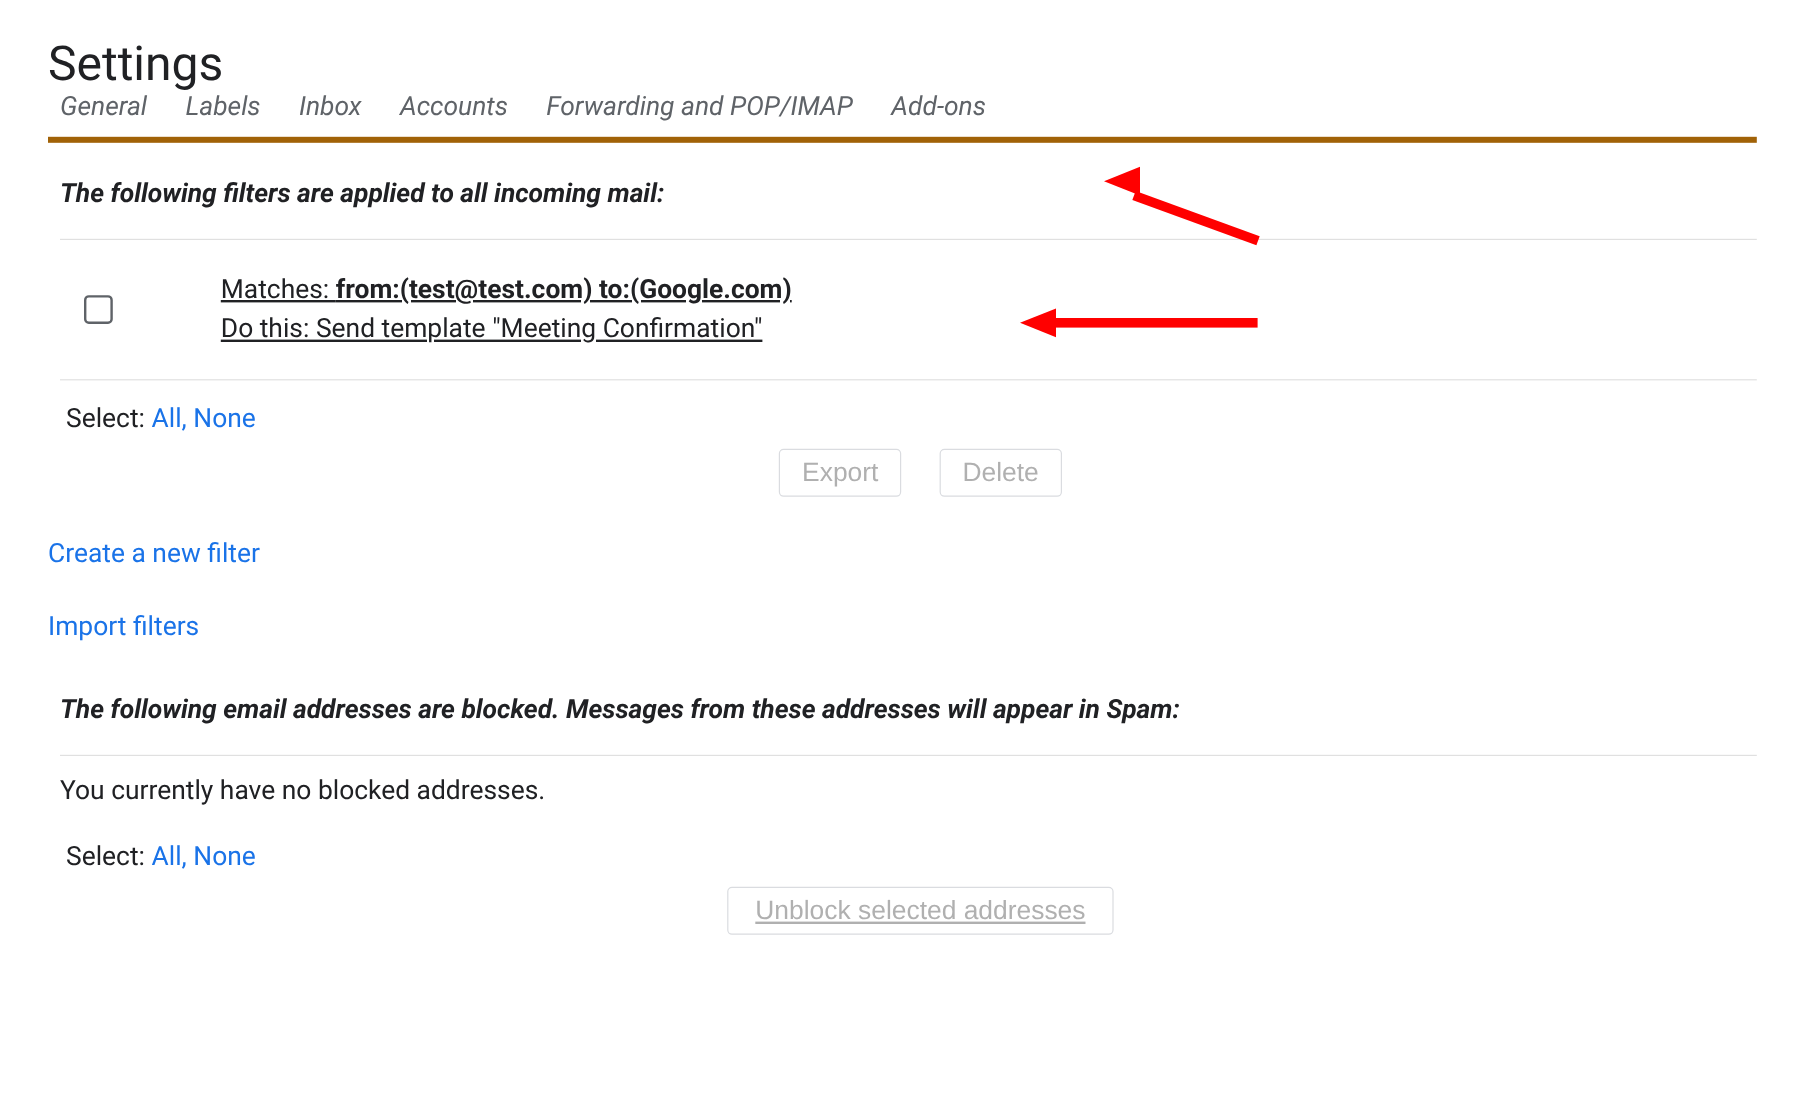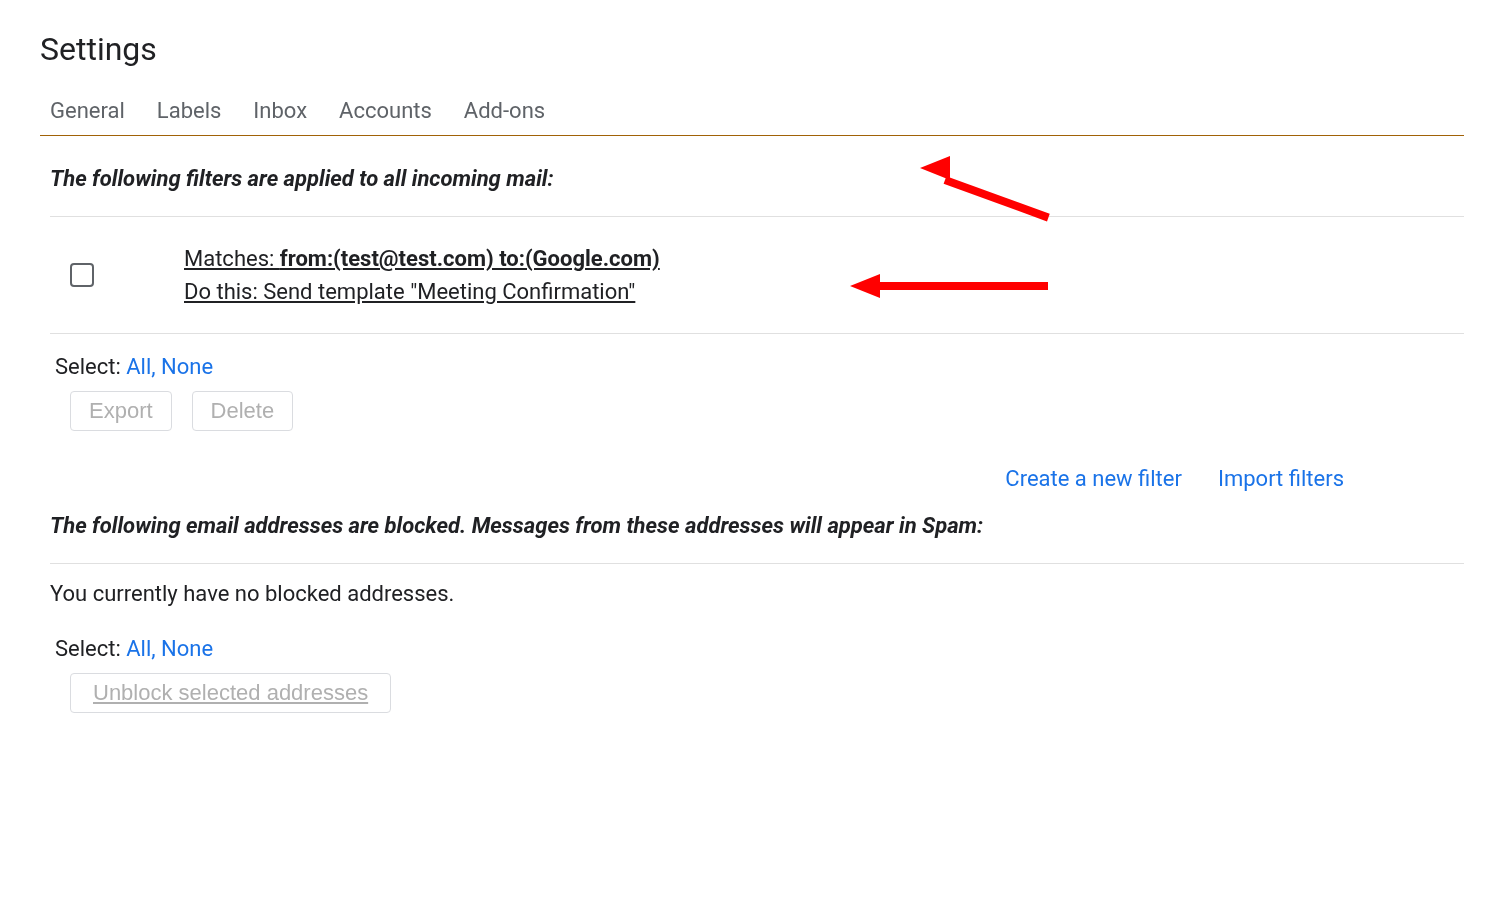"Settings" .page-title { font-size: 32px -> 40px; margin-bottom: 30px -> none }
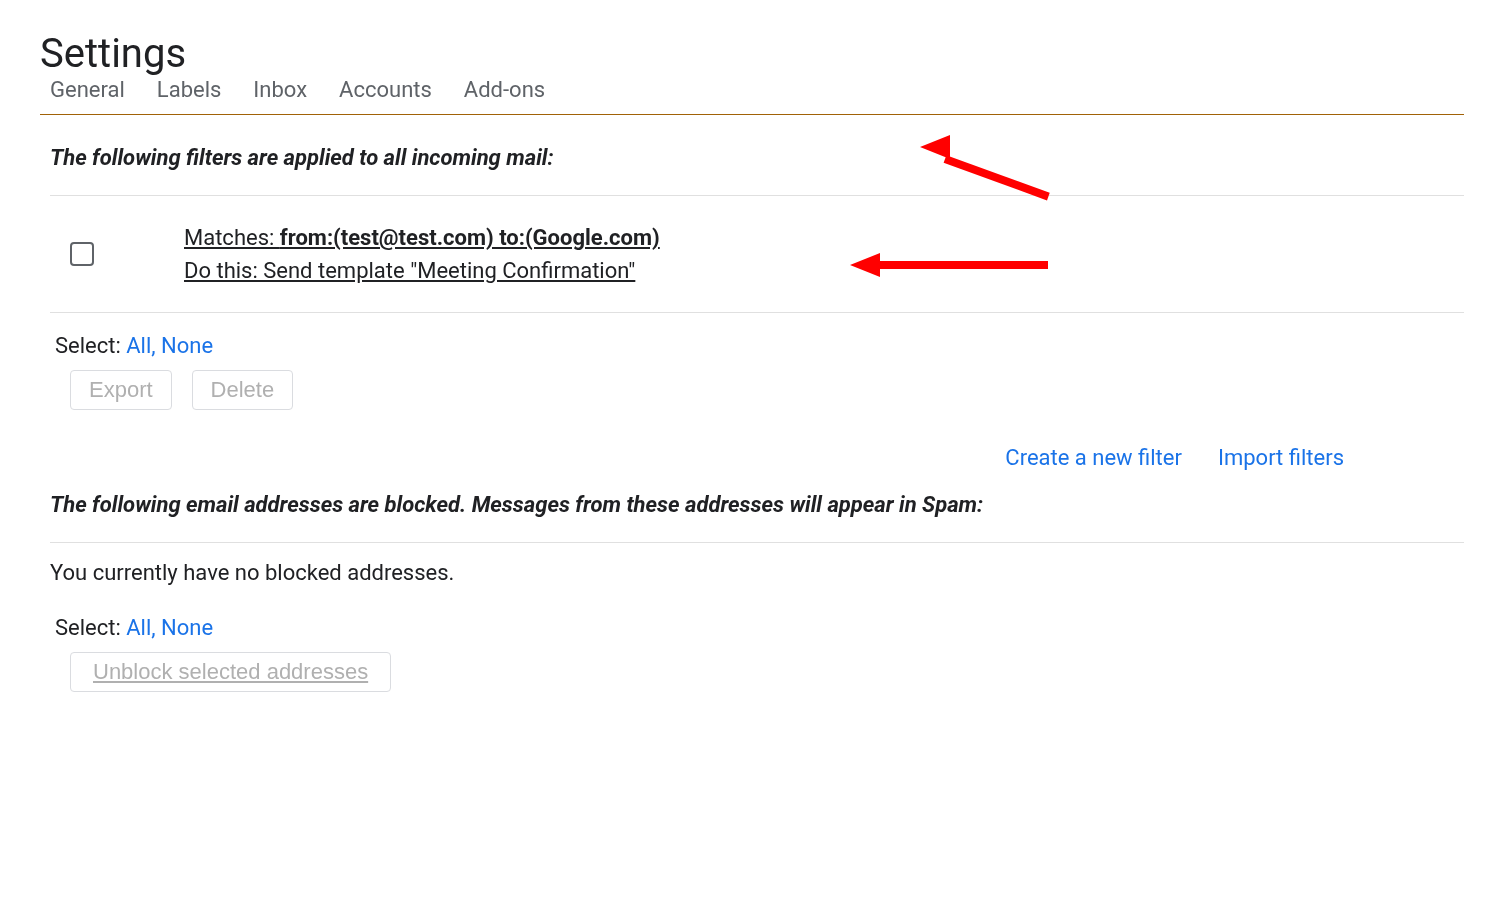"General" .tabs { border-bottom: 1px solid #a16207 -> 5px solid #a16207; font-style: none -> italic }
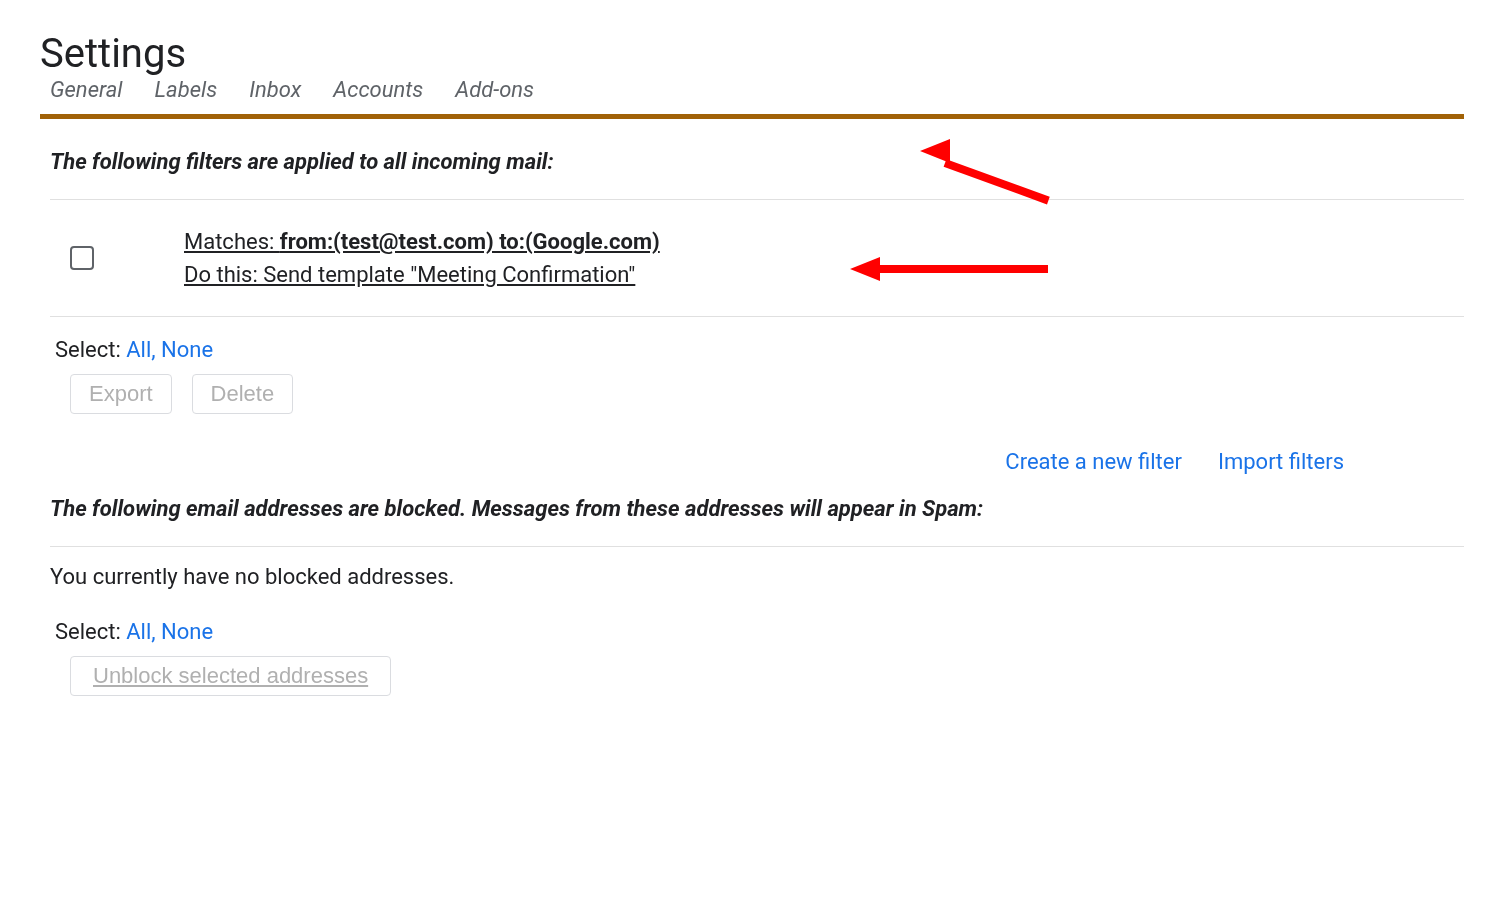"Forwarding and POP/IMAP" div.tab { html: none -> <div>Forwarding and POP/IMAP</div> }
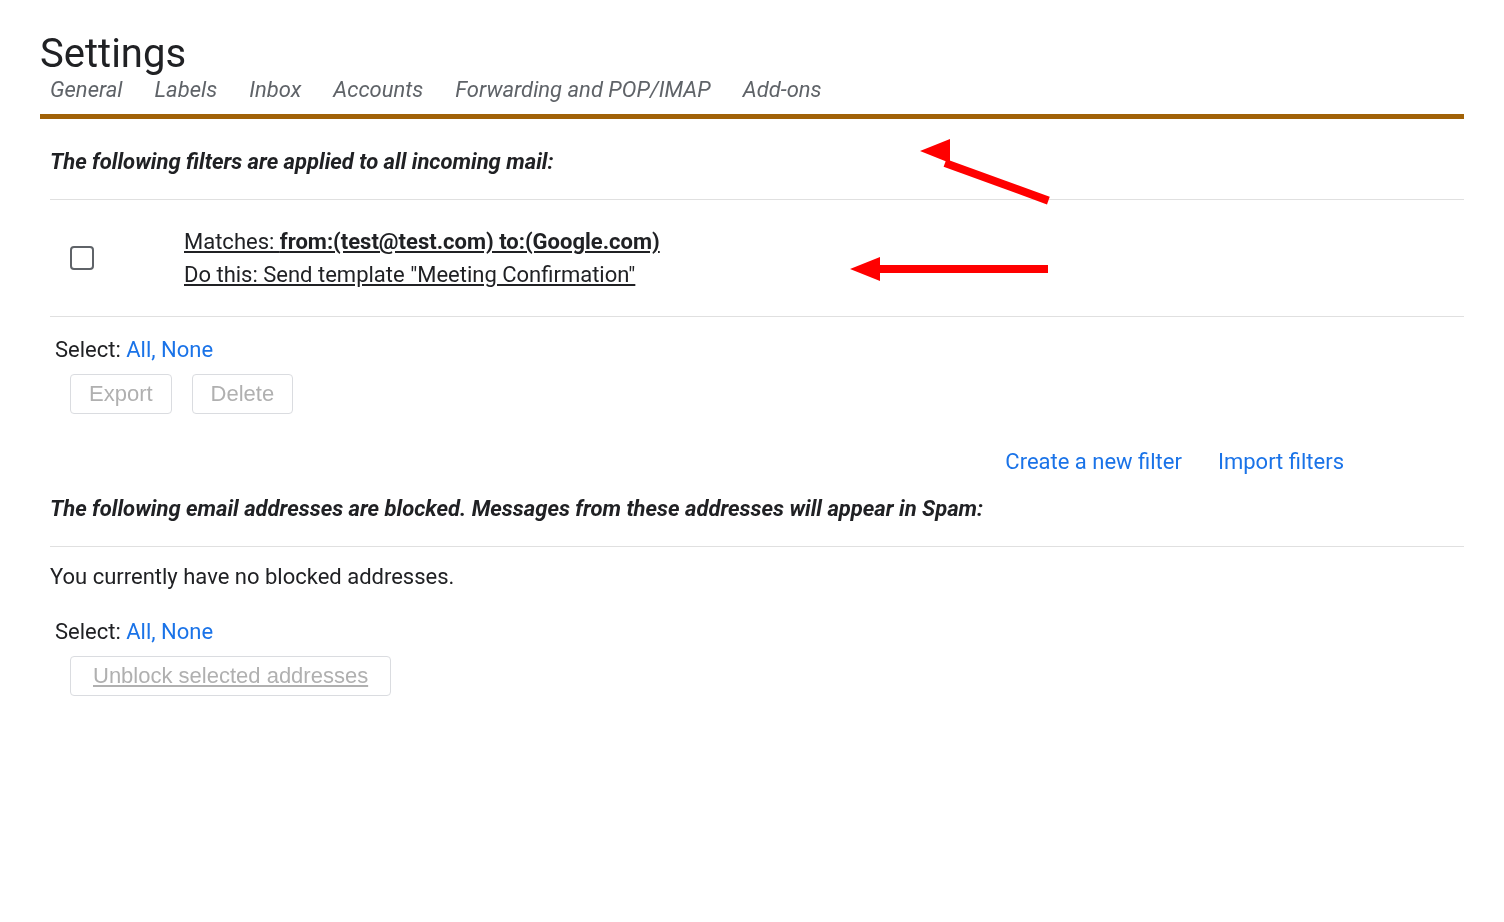"Export" .button-row { gap: 20px -> 32px; justify-content: none -> center }
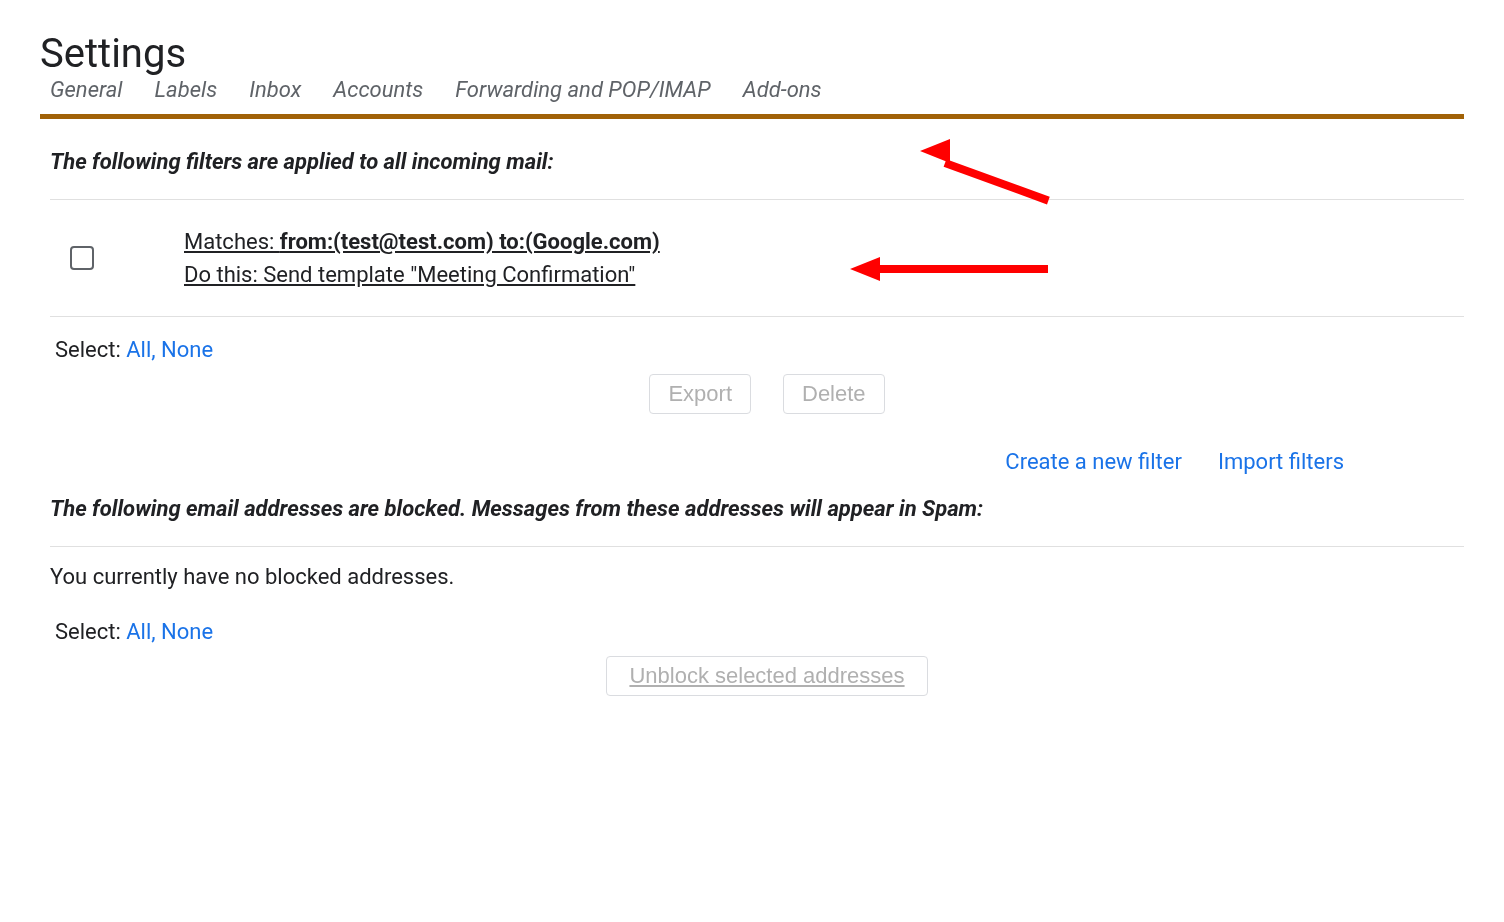"Create a new filter" .filter-links { flex-direction: none -> column; margin-bottom: 22px -> 44px }
